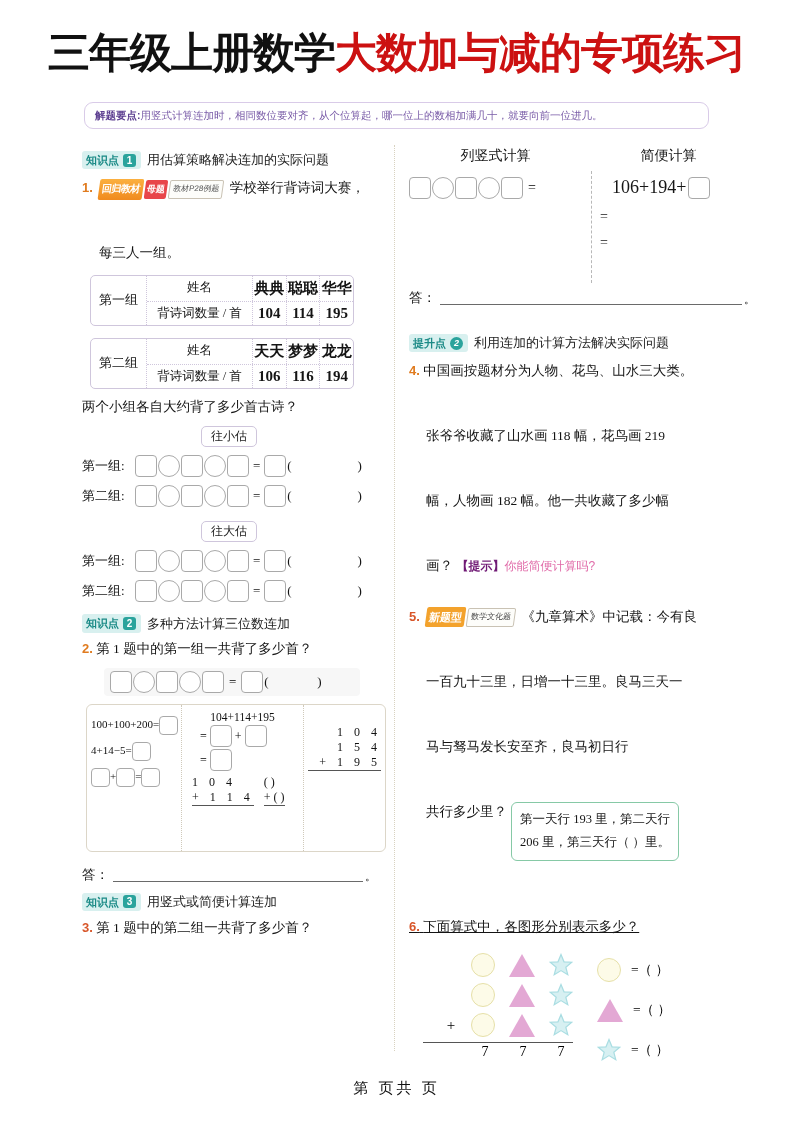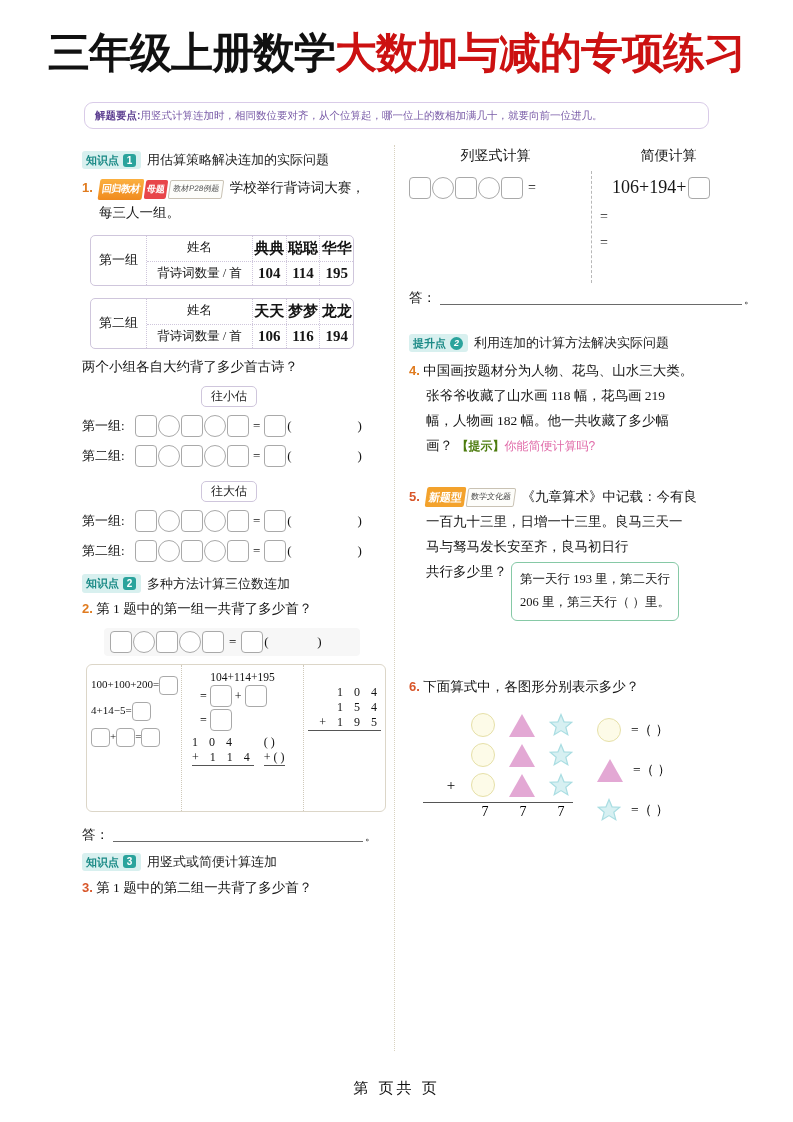"每三人一组。" .q-indent { margin-top: none -> 40px }
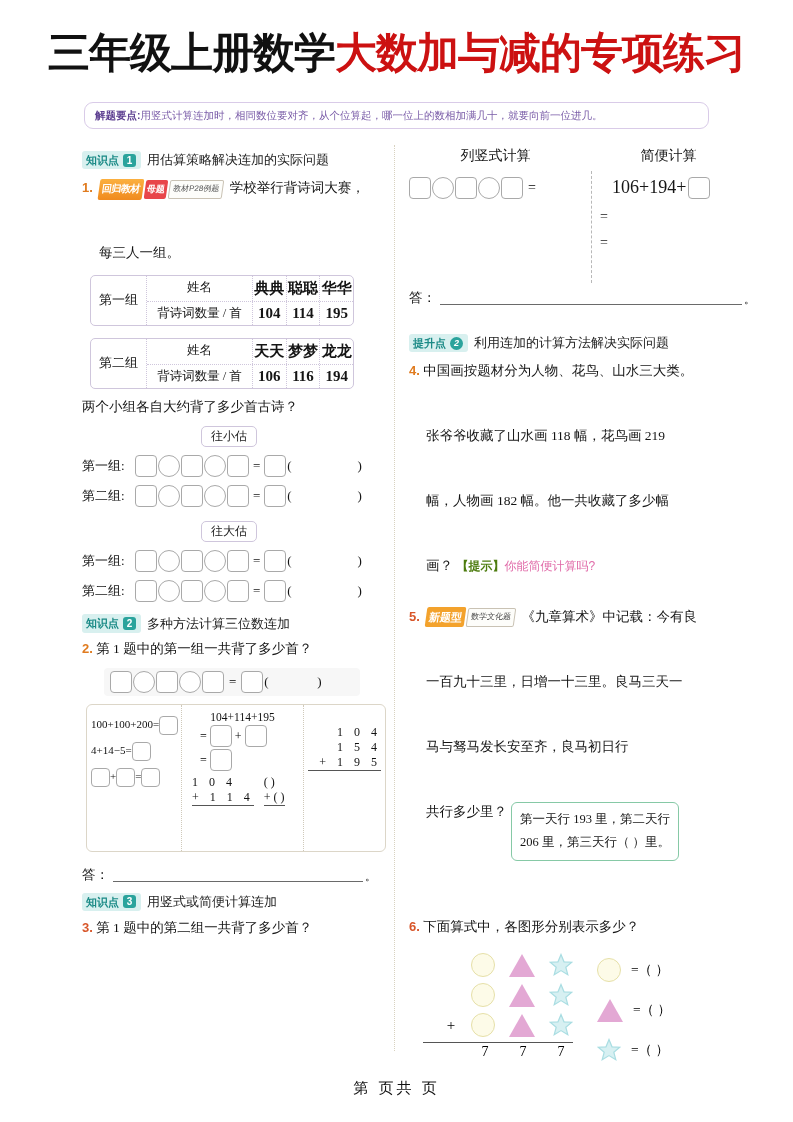"【提示】" .hint-label { color: #4d7c0f -> #701a75 }
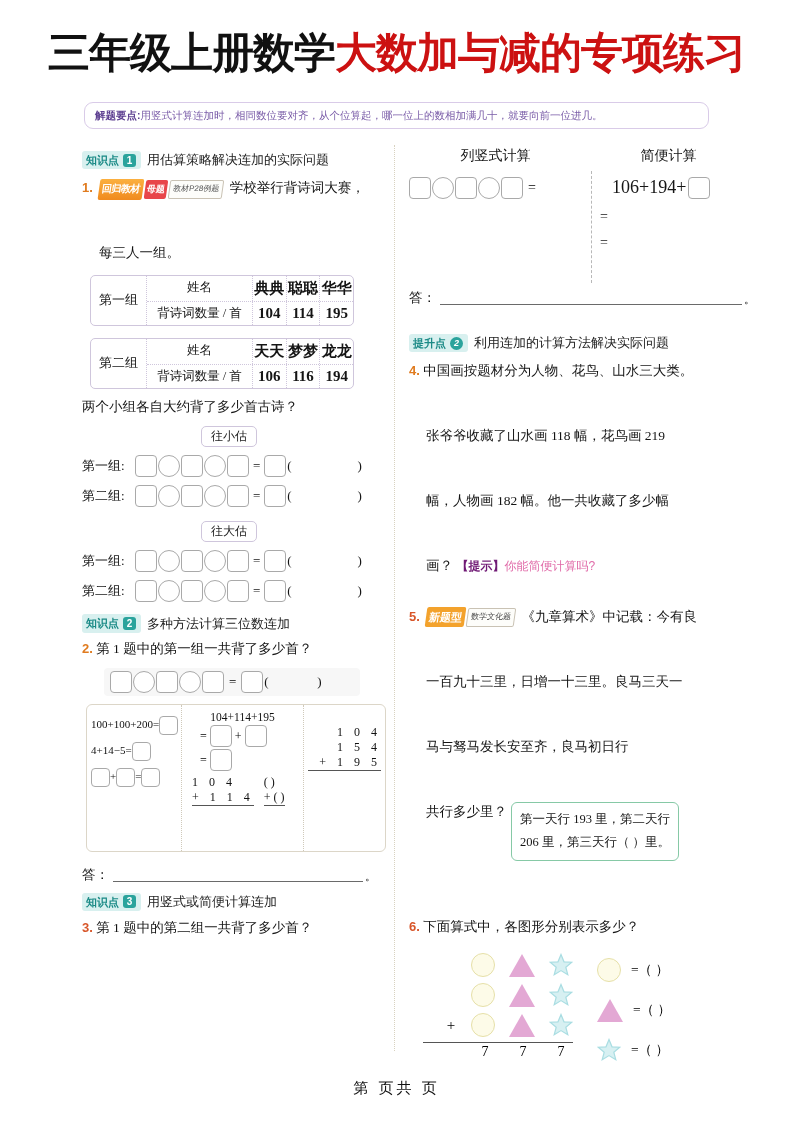"6. 下面算式中，各图形分别表示多少？" div.q { text-decoration: none -> underline }
